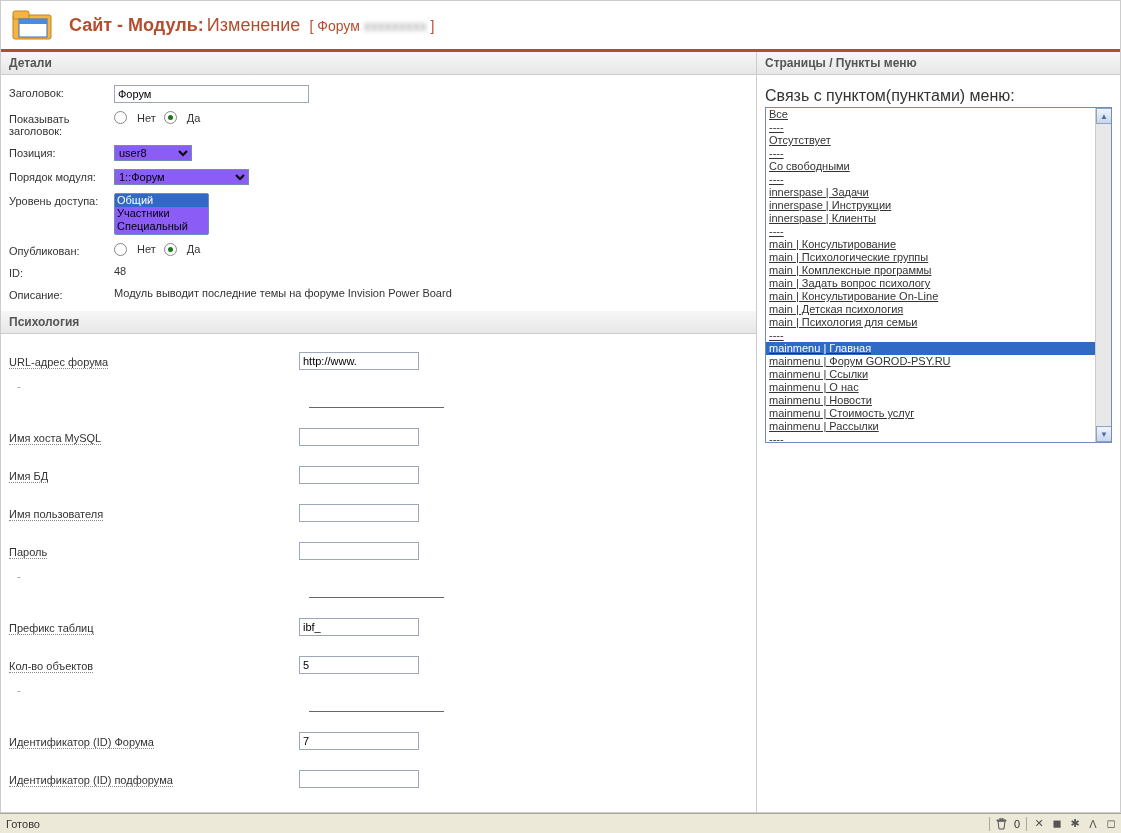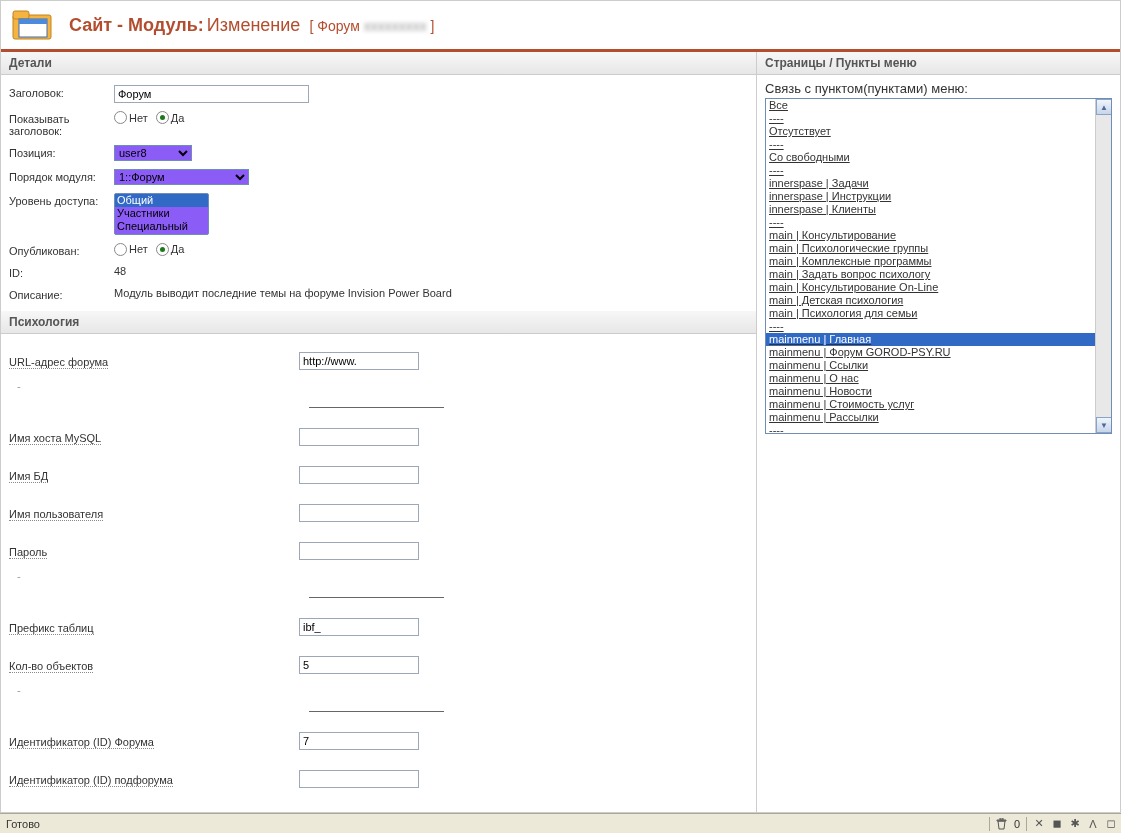"Связь с пунктом(пунктами) меню:" .menu-prompt { font-size: 13px -> 16px; padding: 6px 8px 2px 8px -> 12px 8px 2px 8px }
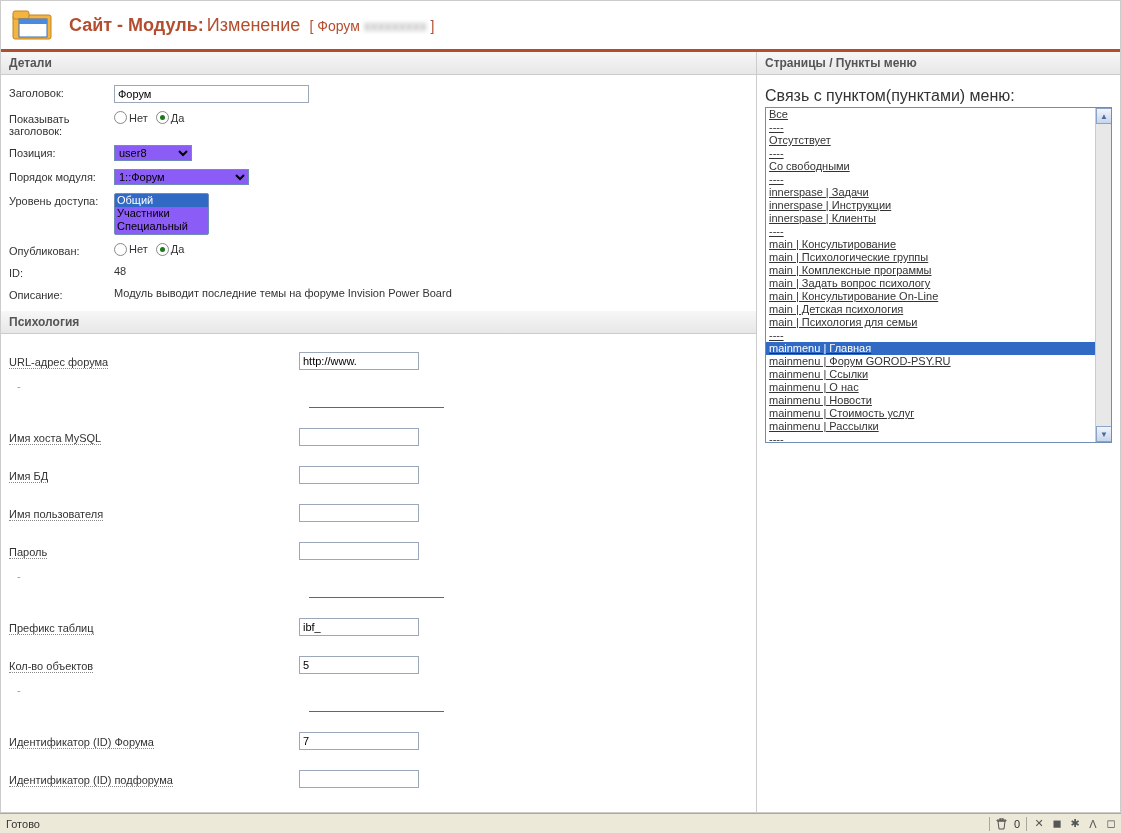"Нет" .radio-item { gap: 2px -> 10px }
